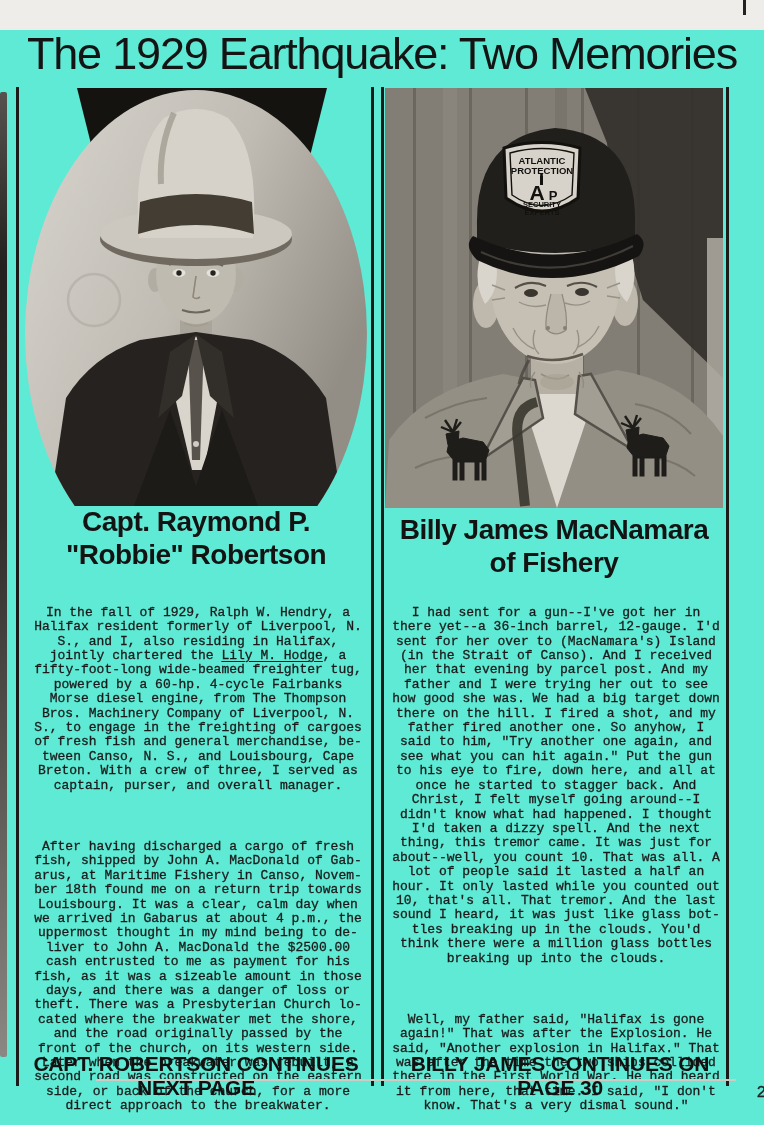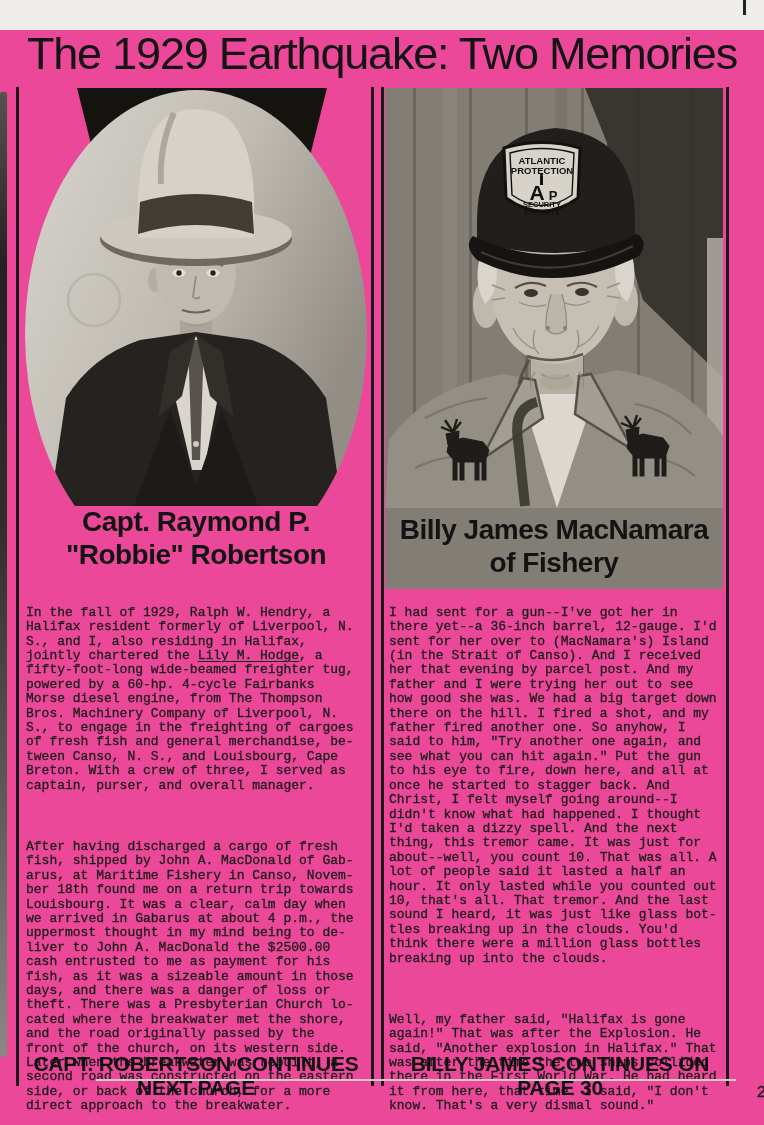"The 1929 Earthquake: Two Memories" .page { background: #ec4899 -> #5eead4 }
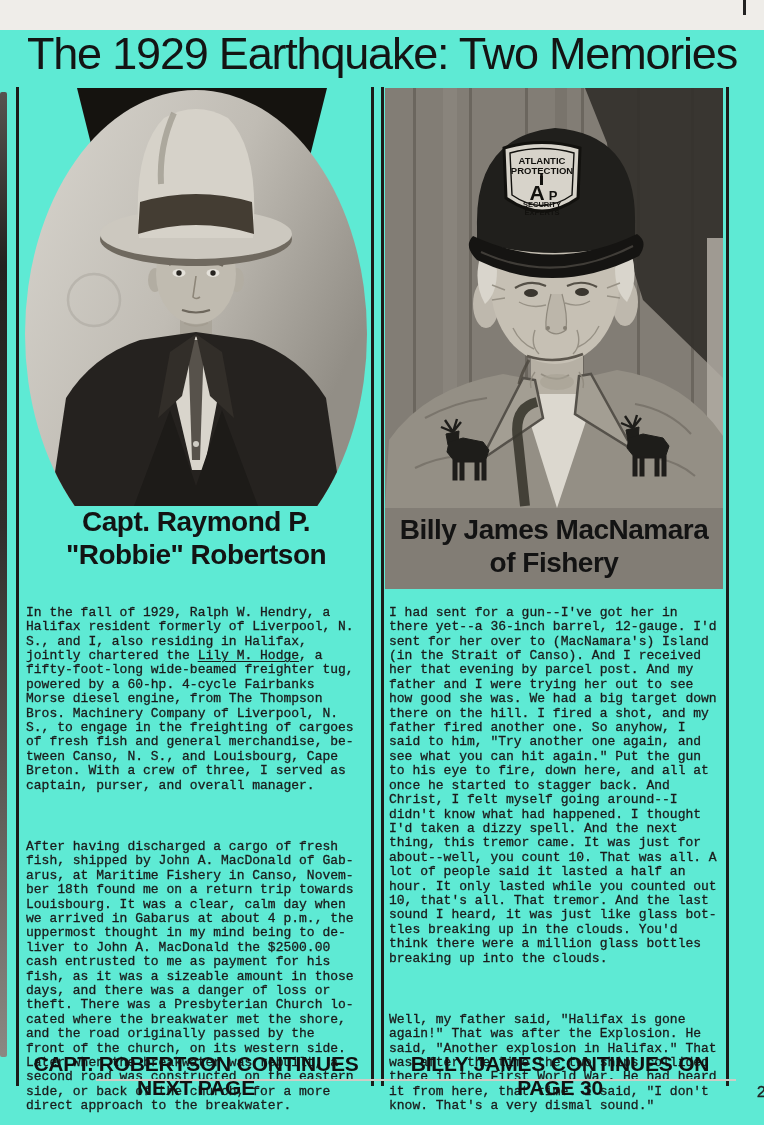"ATLANTIC" .photo-right { height: 501px -> 420px }
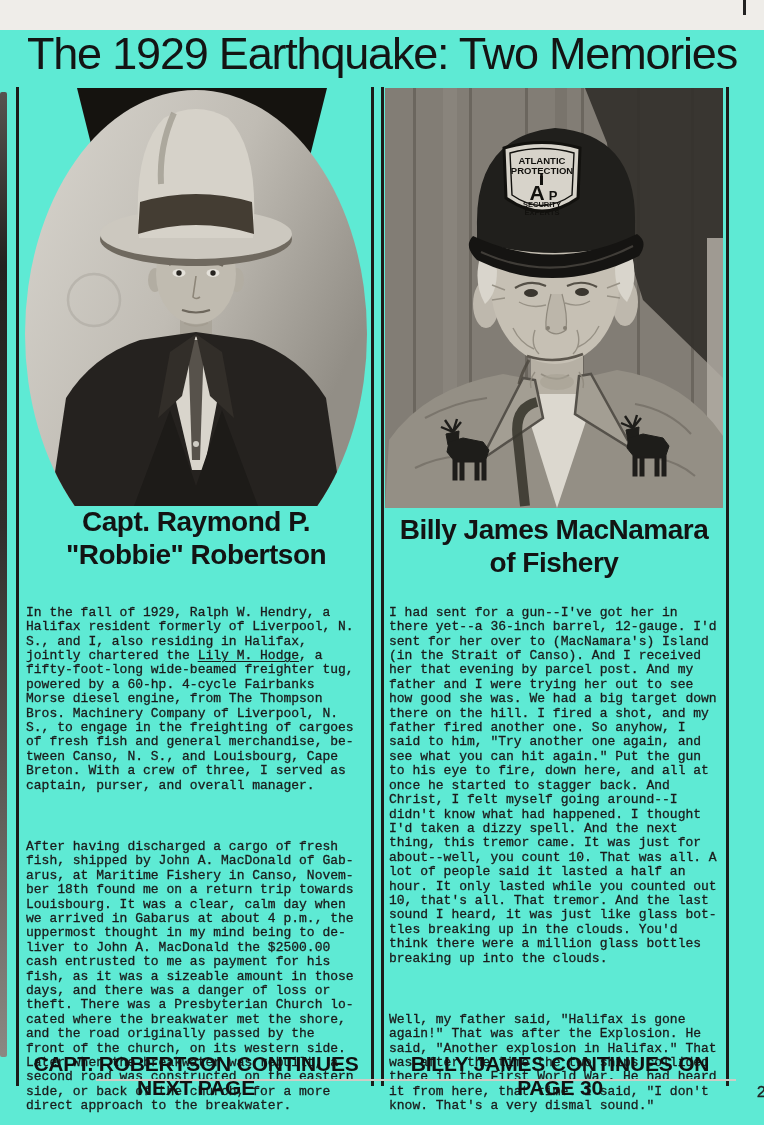"In the fall of 1929," .para { text-align: none -> center }
